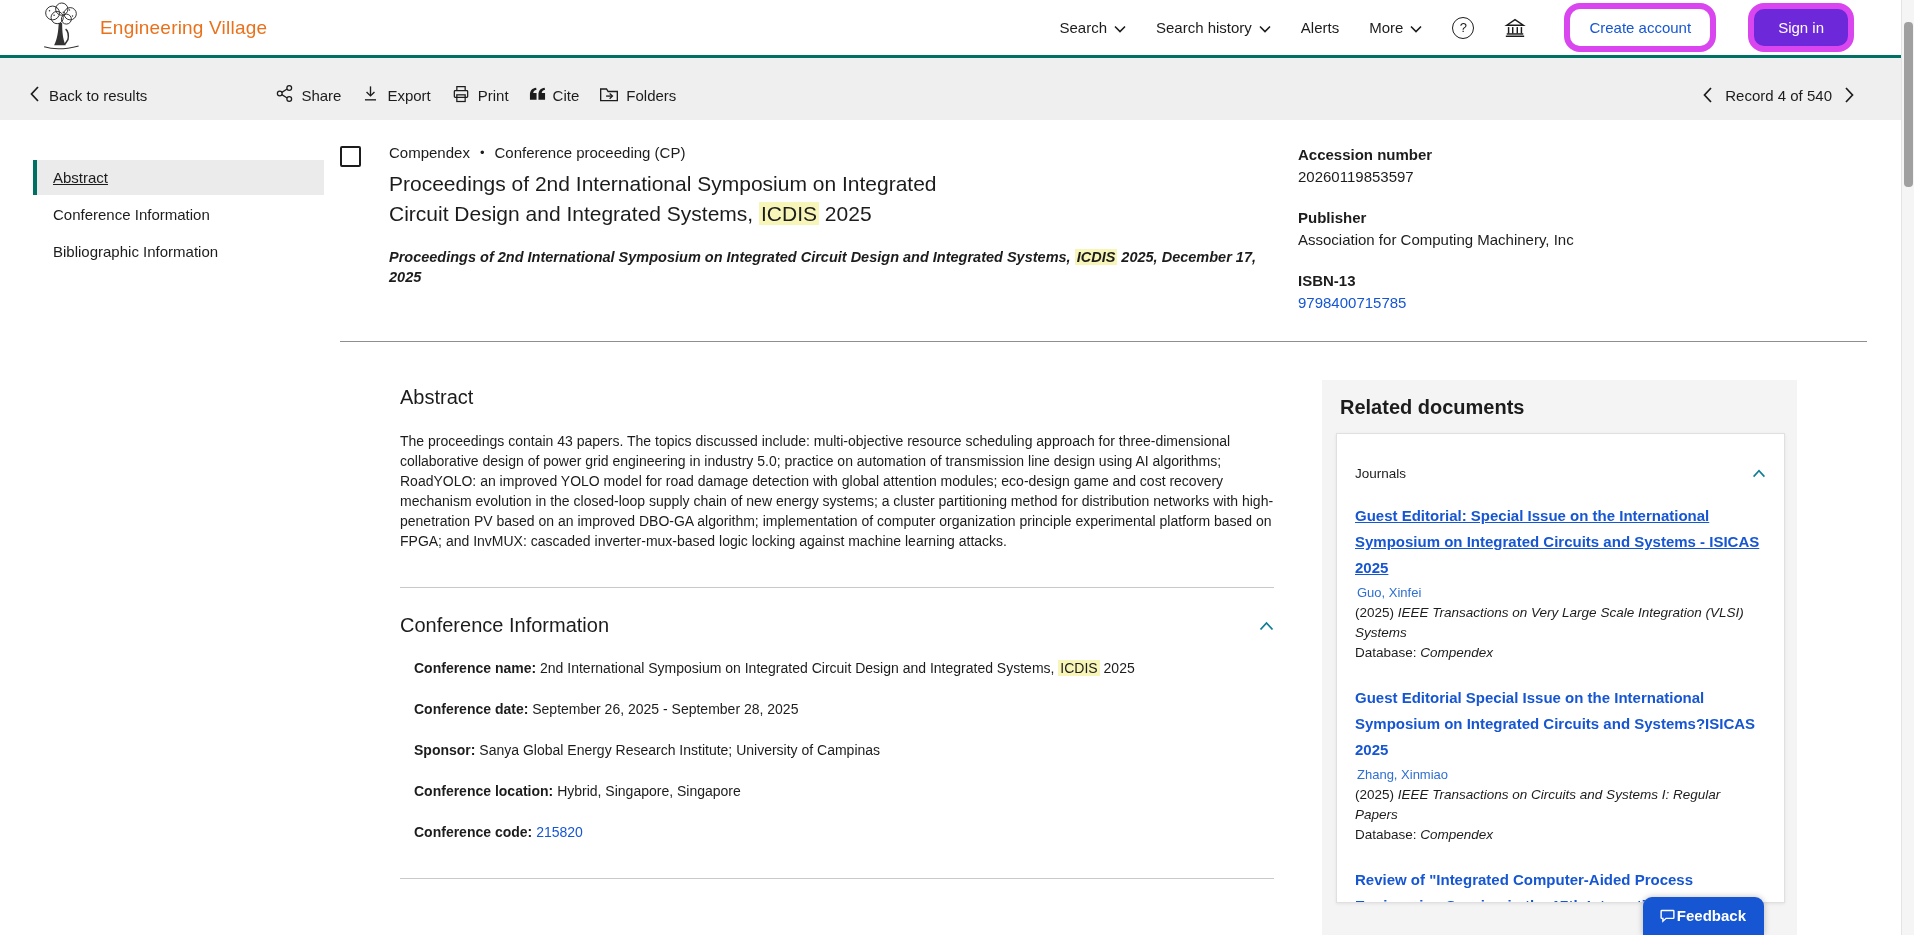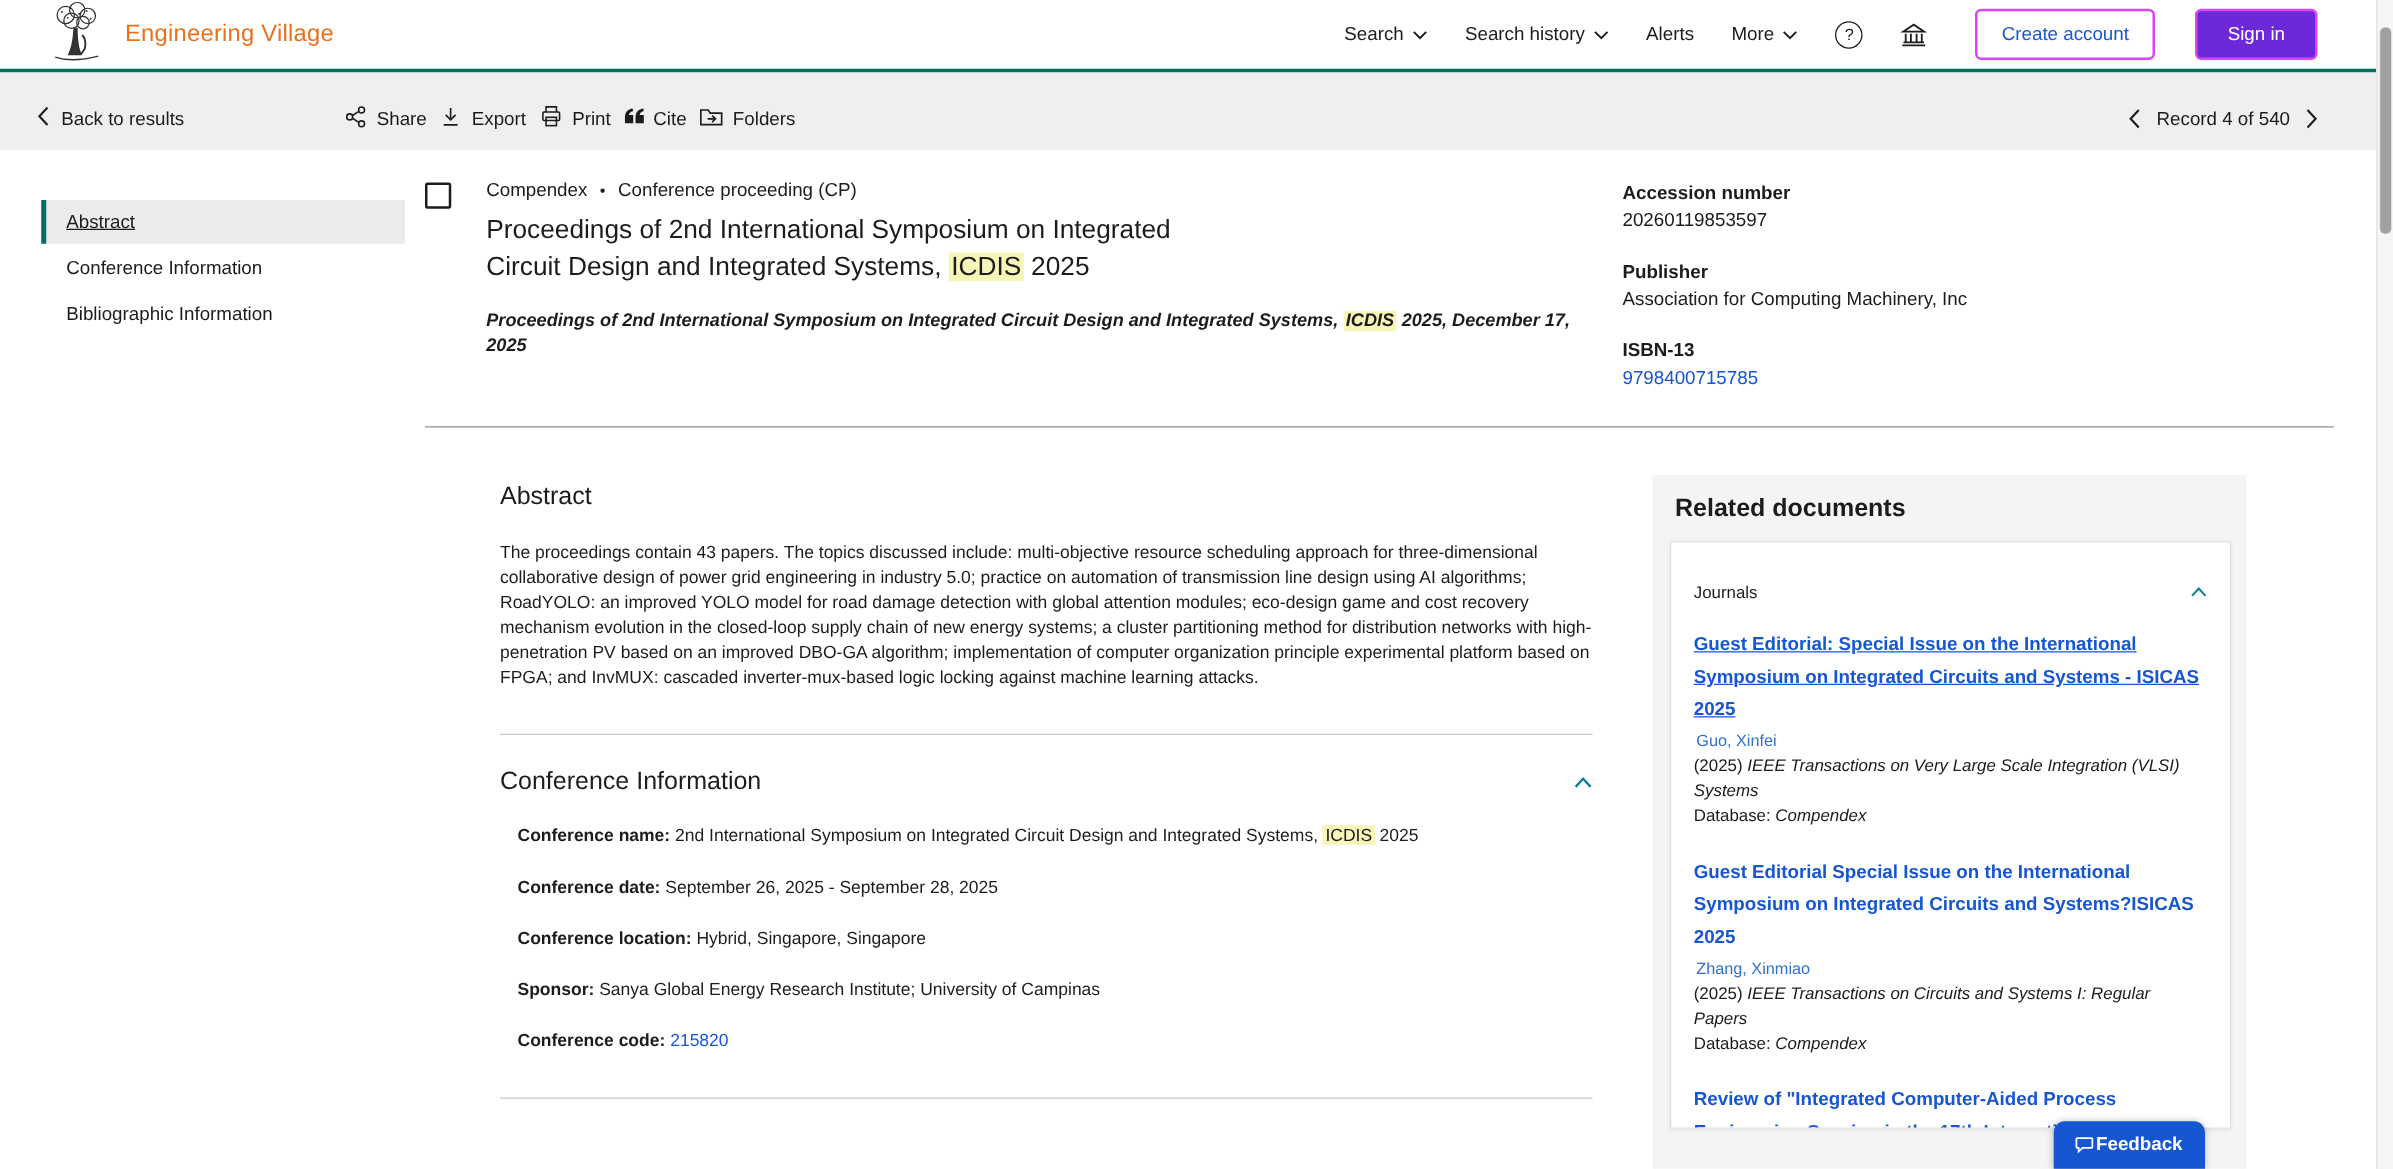"Create account" .btn { border: 2px solid #d946ef -> 6px solid #d946ef; border-radius: 5px -> 16px }
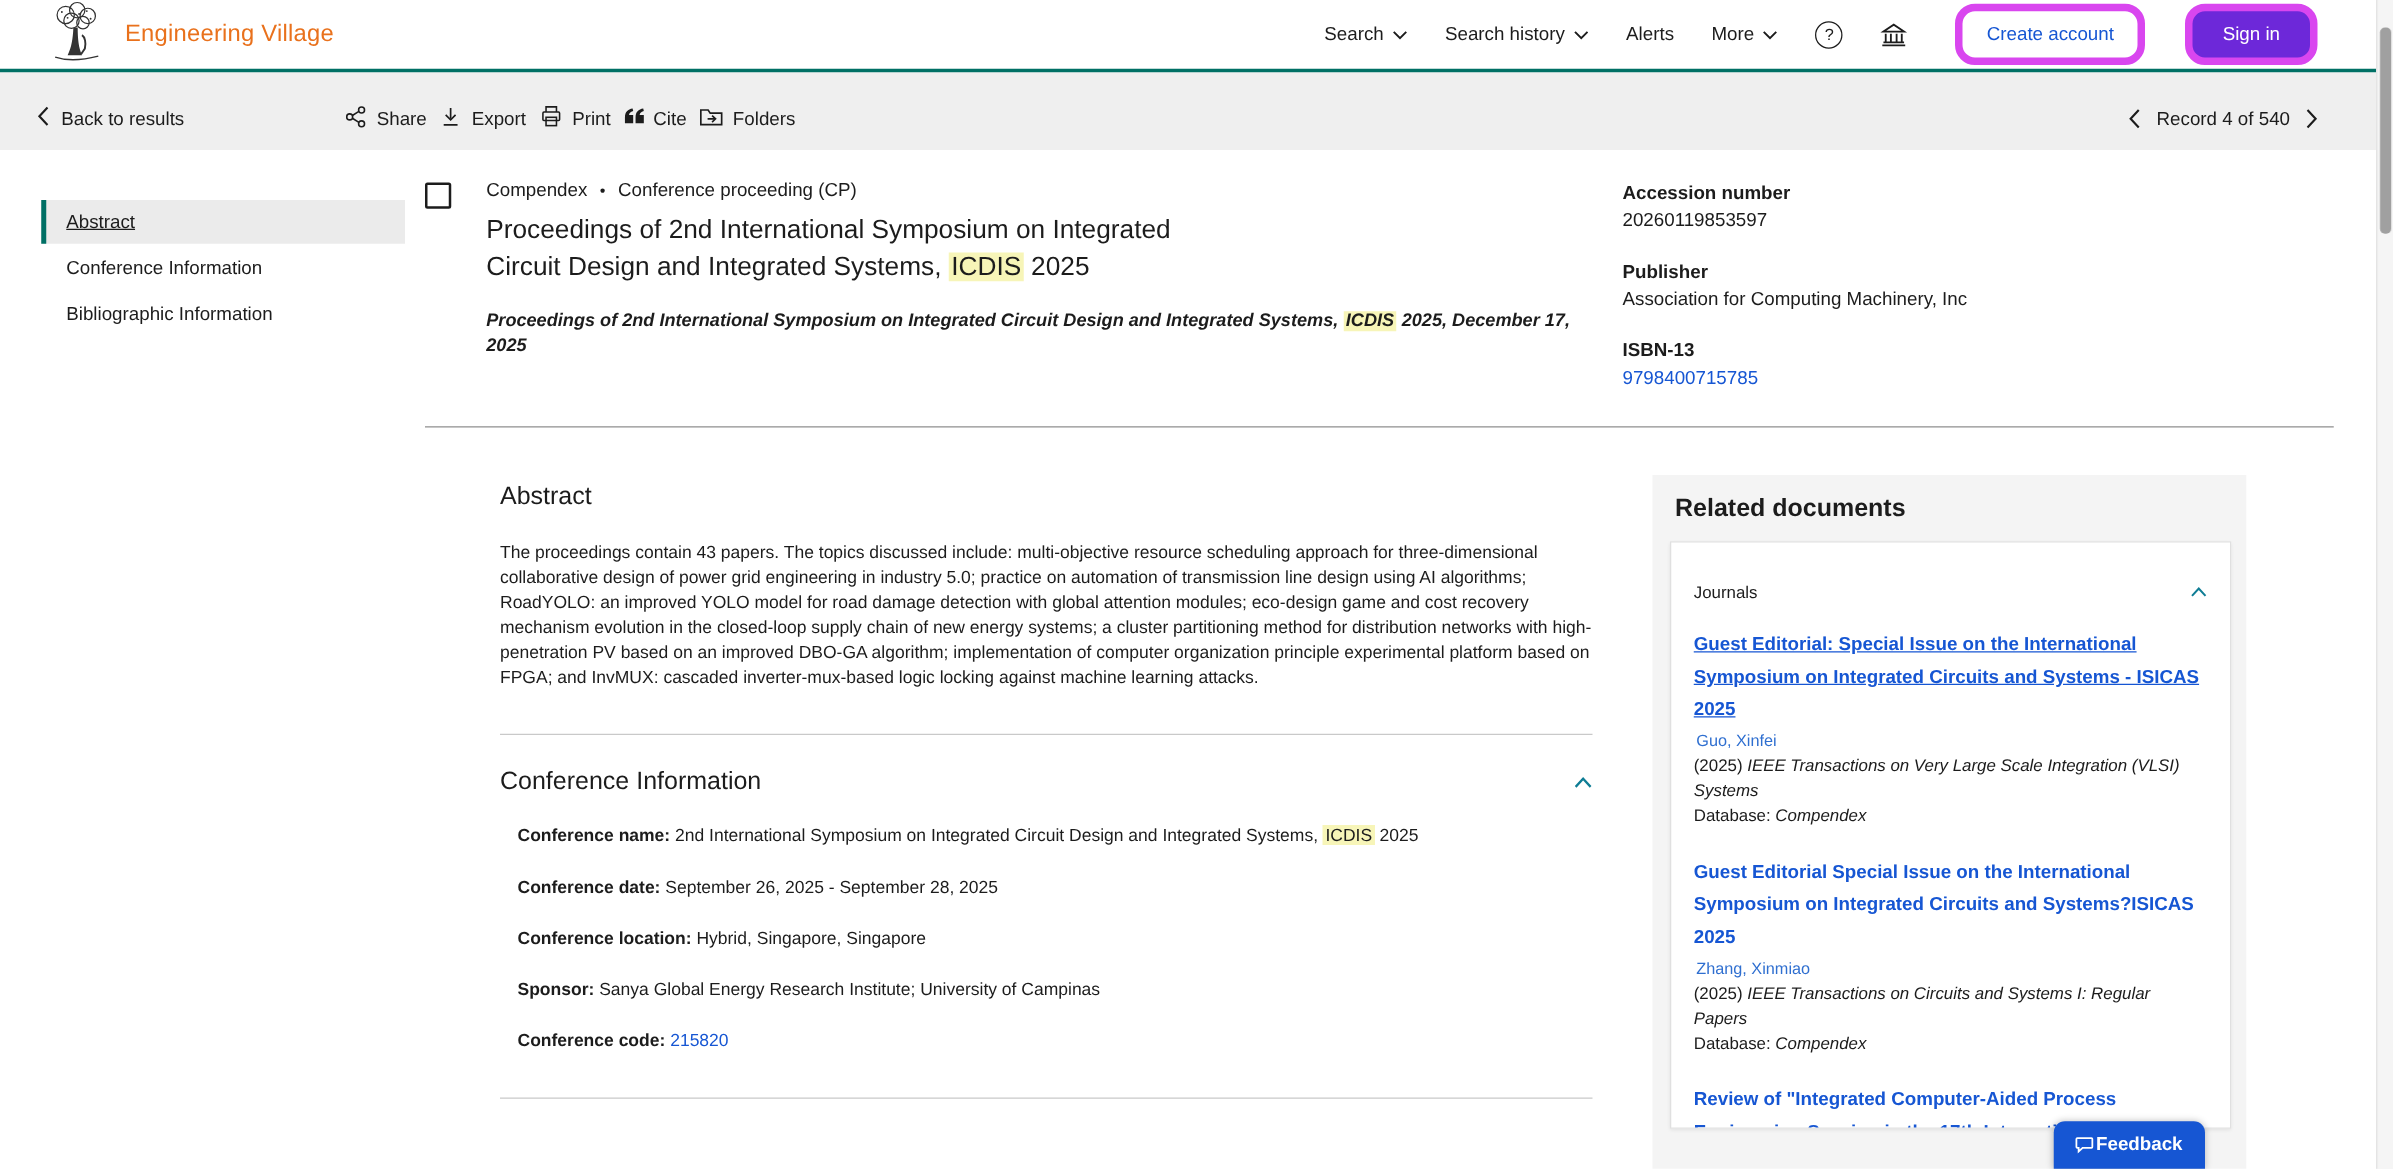"Share" .tb-actions { gap: 10px -> 20px }
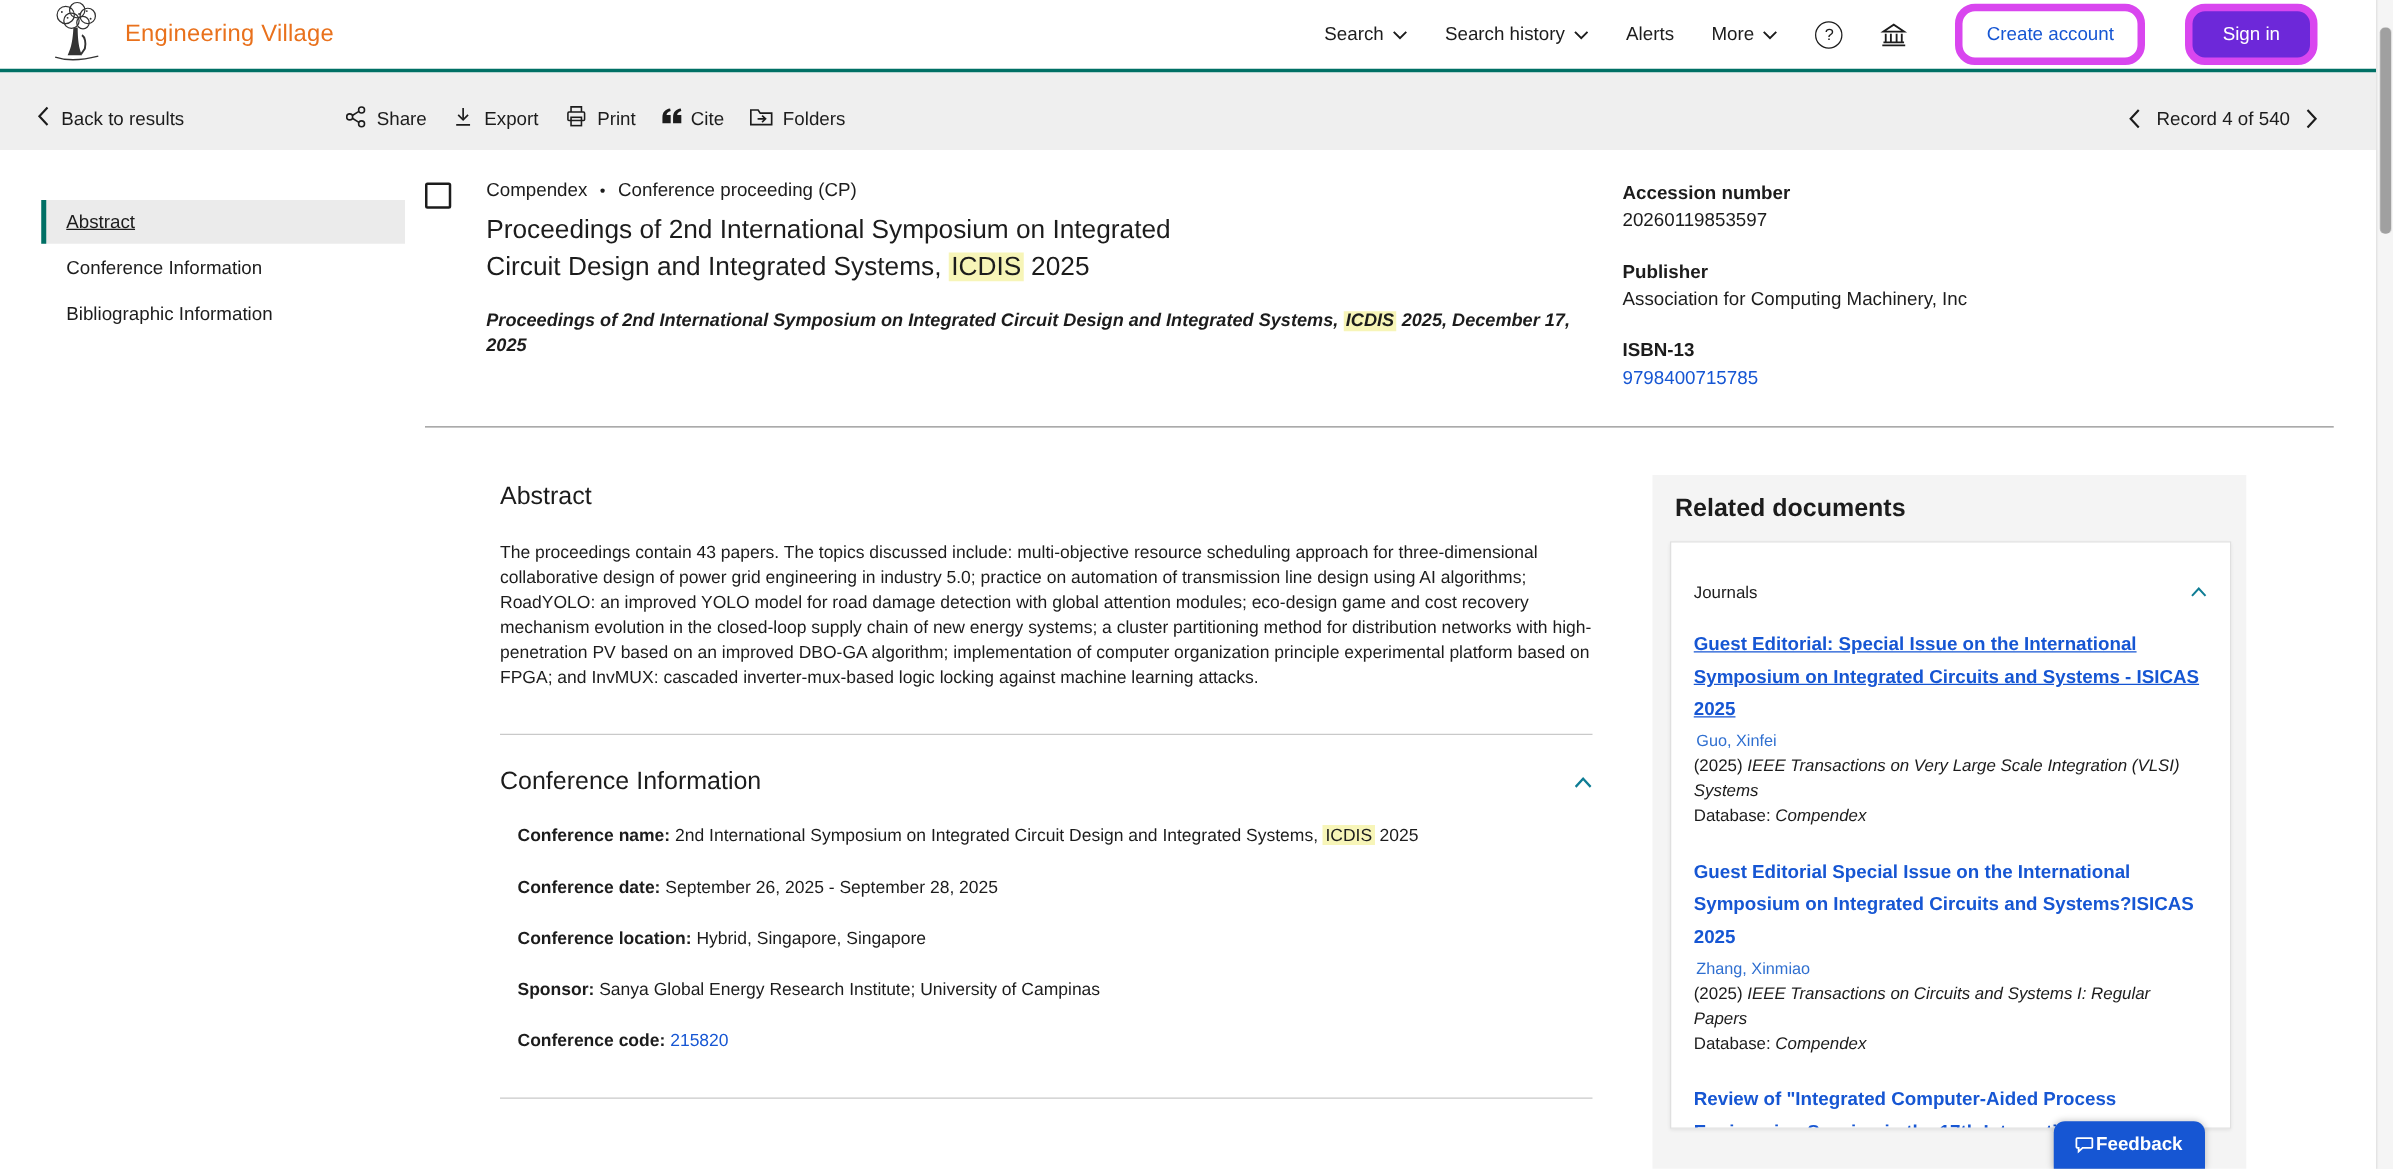"Conference location: Hybrid, Singapore," div.conf-row { order: before "Sponsor: Sanya Global Energy Research" -> after "Sponsor: Sanya Global Energy Research" }
